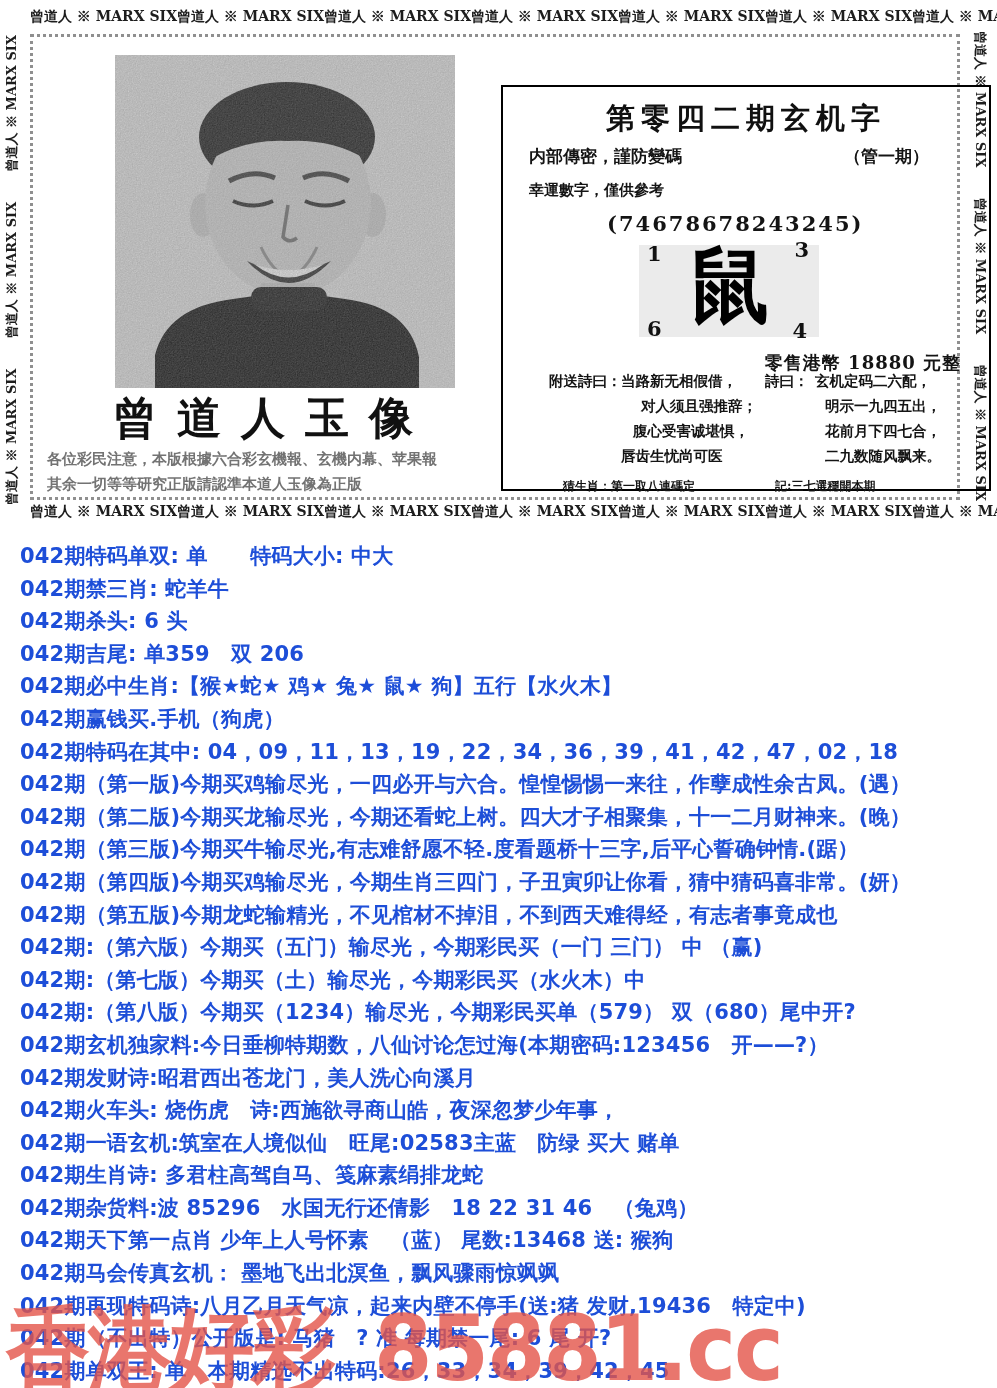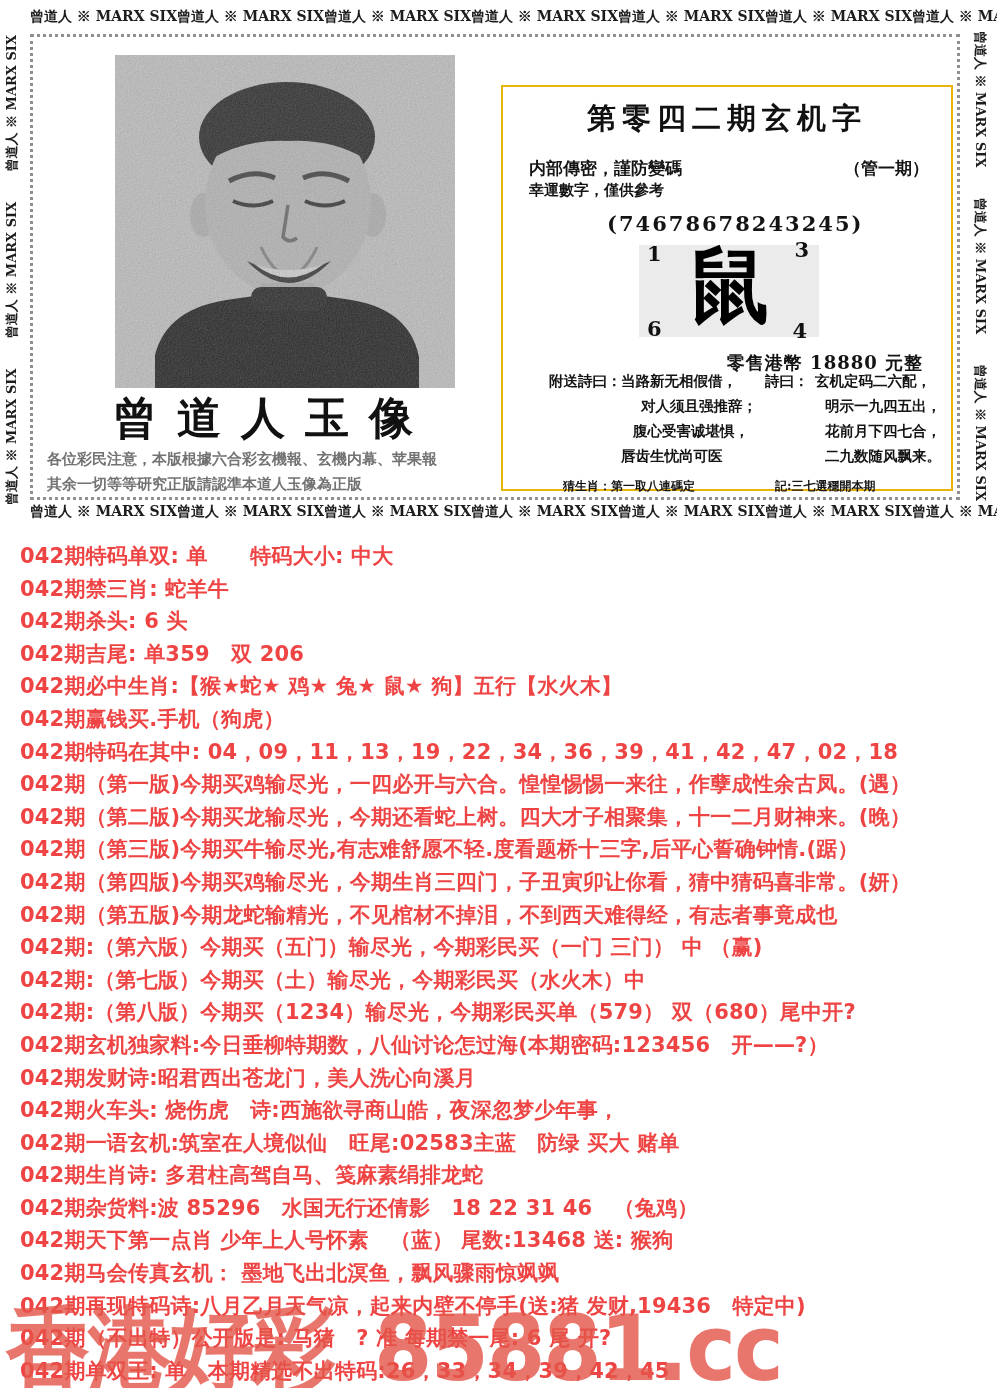"第零四二期玄机字" .mystery { border: 2px solid #eab308 -> 2px solid #000000; padding-left: none -> 38px }
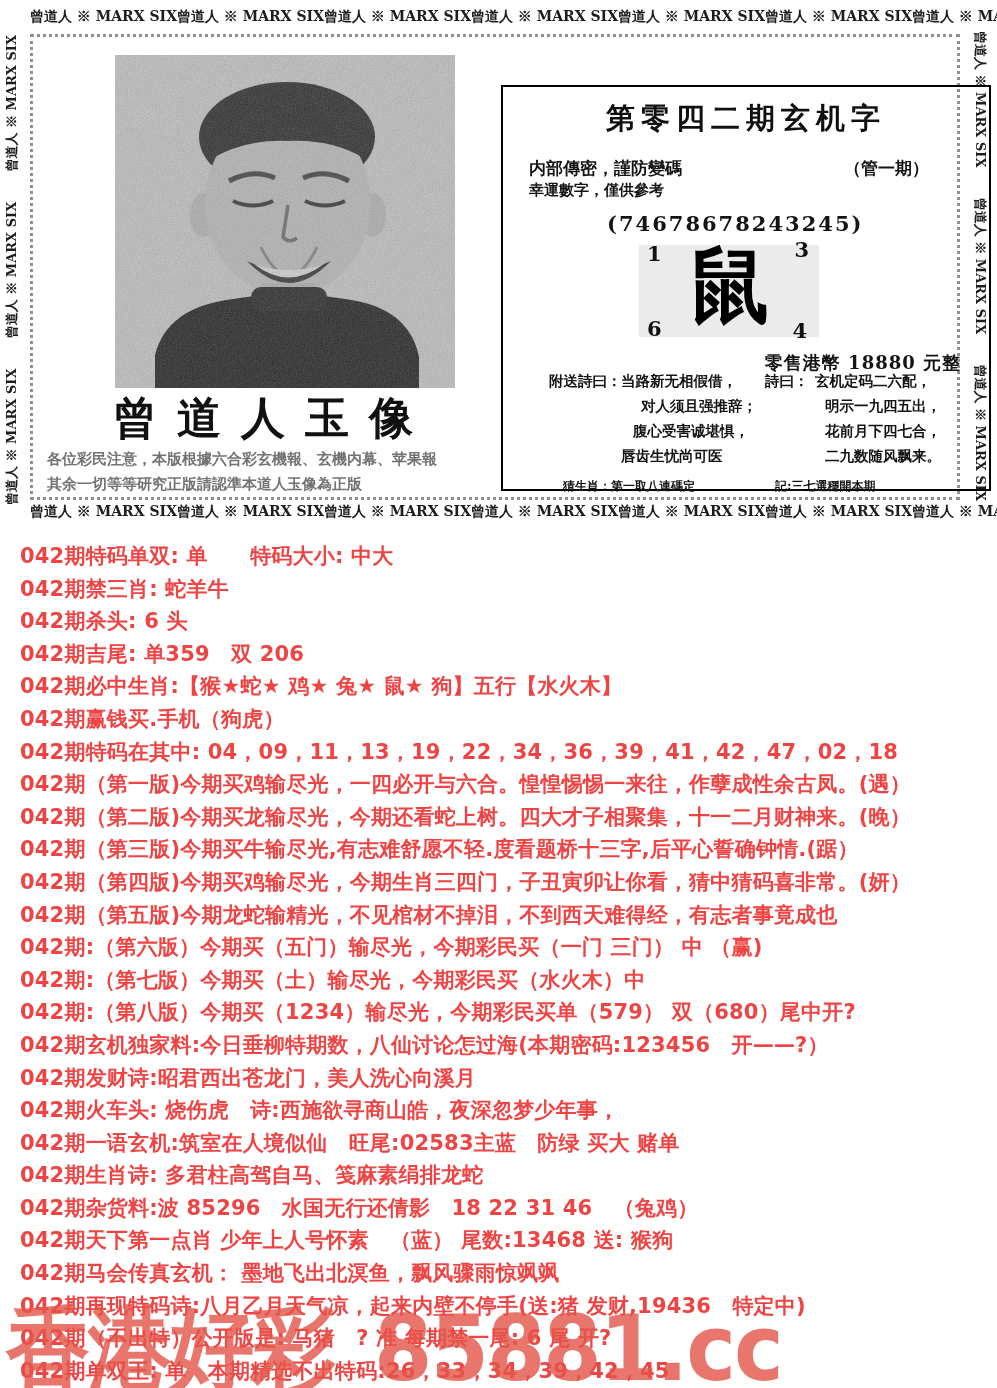"内部傳密，謹防變碼" .m-noterow { top: 70px -> 58px }
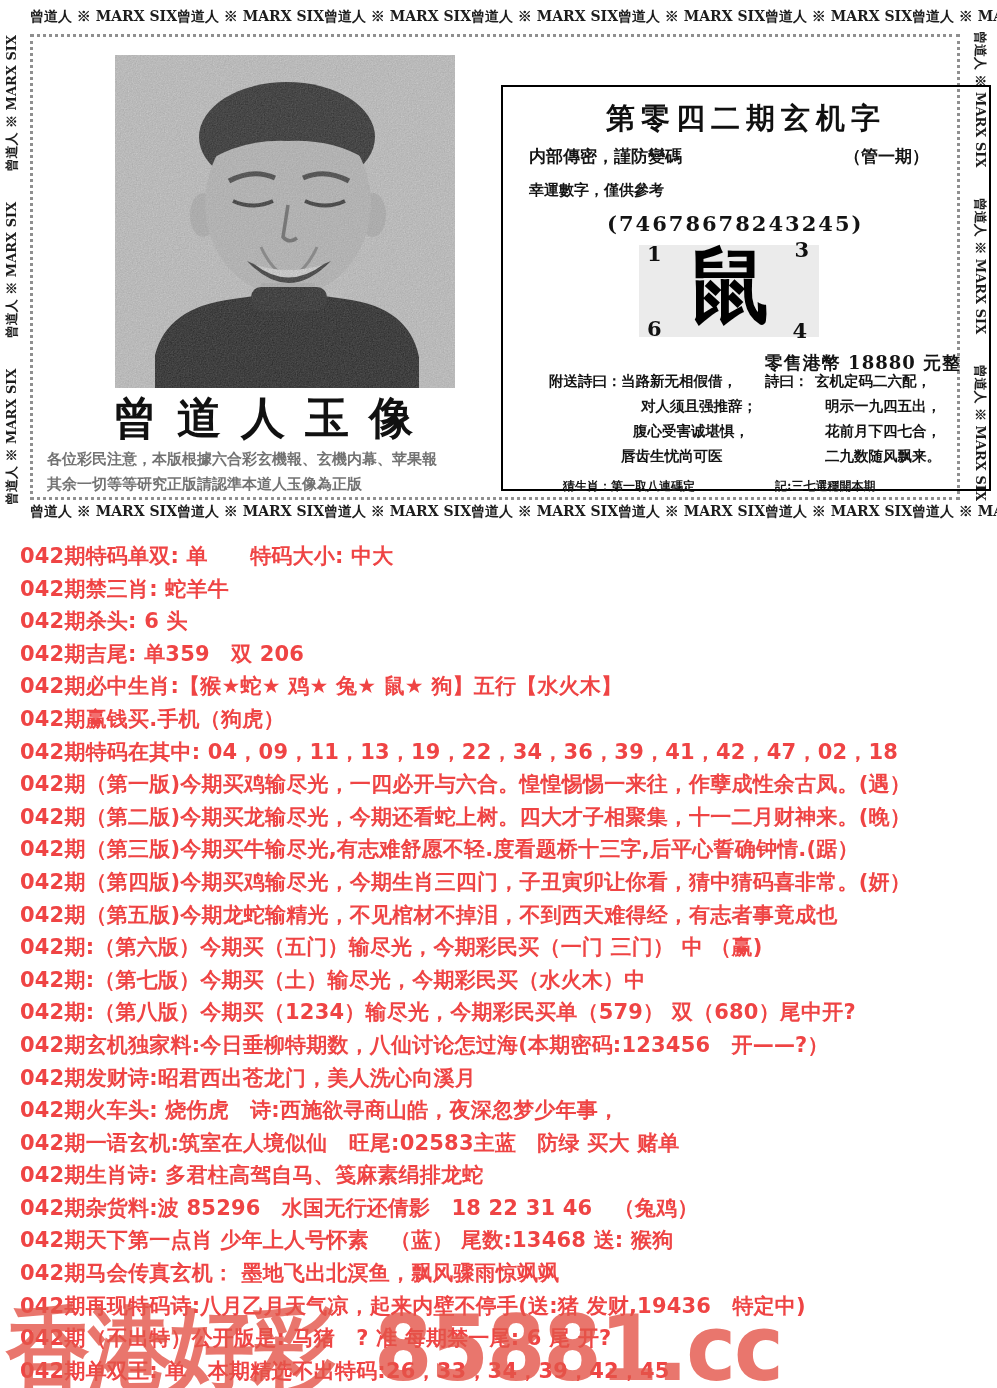"042期特码单双: 单 特码大小: 中大" .body-line { color: #ef4444 -> #1d4ed8 }
